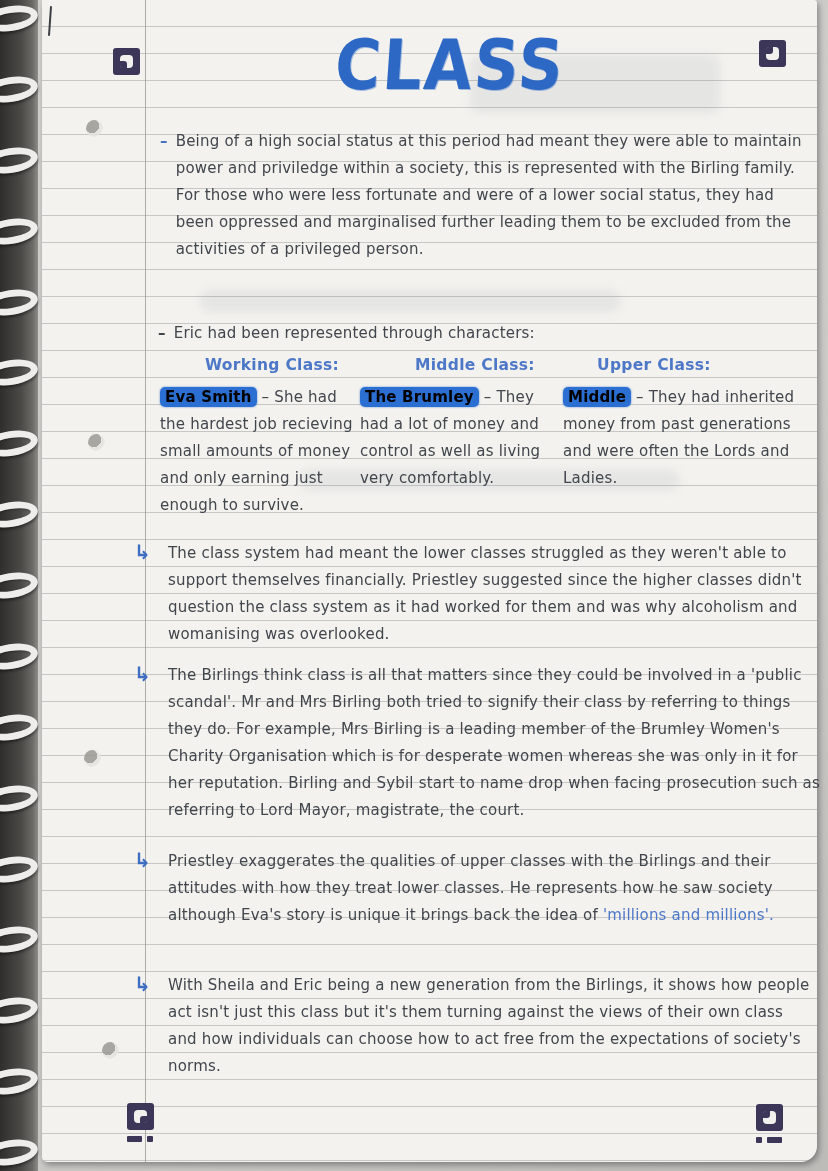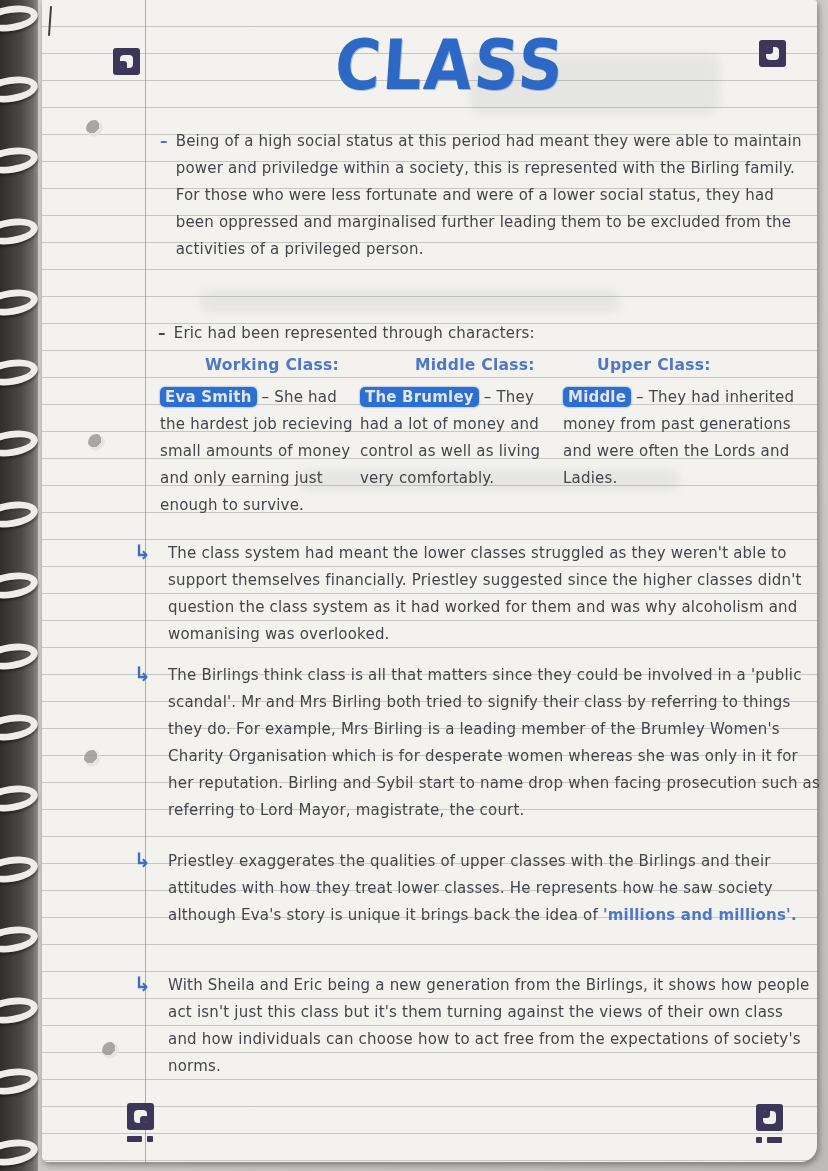"Eva Smith" .hl-name { color: #e5e5e5 -> #000000 }
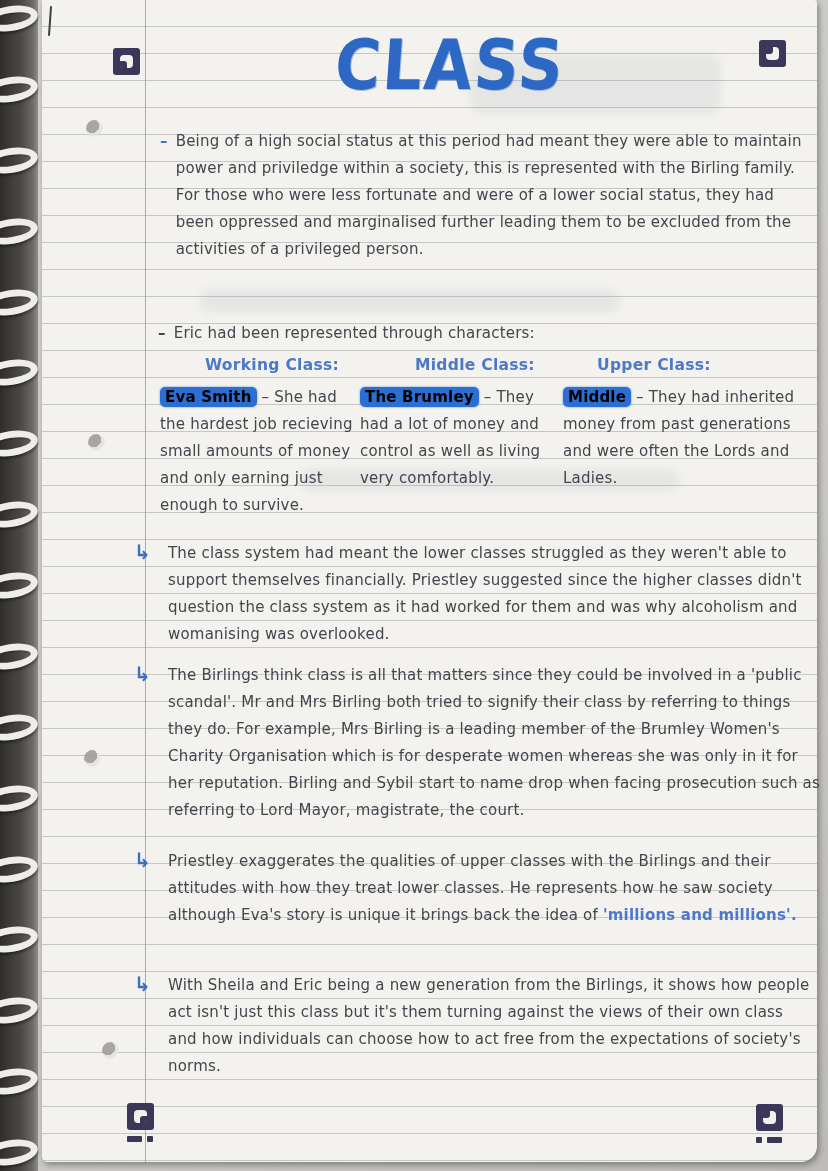"'millions and millions'." .blue-ink { font-weight: bold -> normal }
